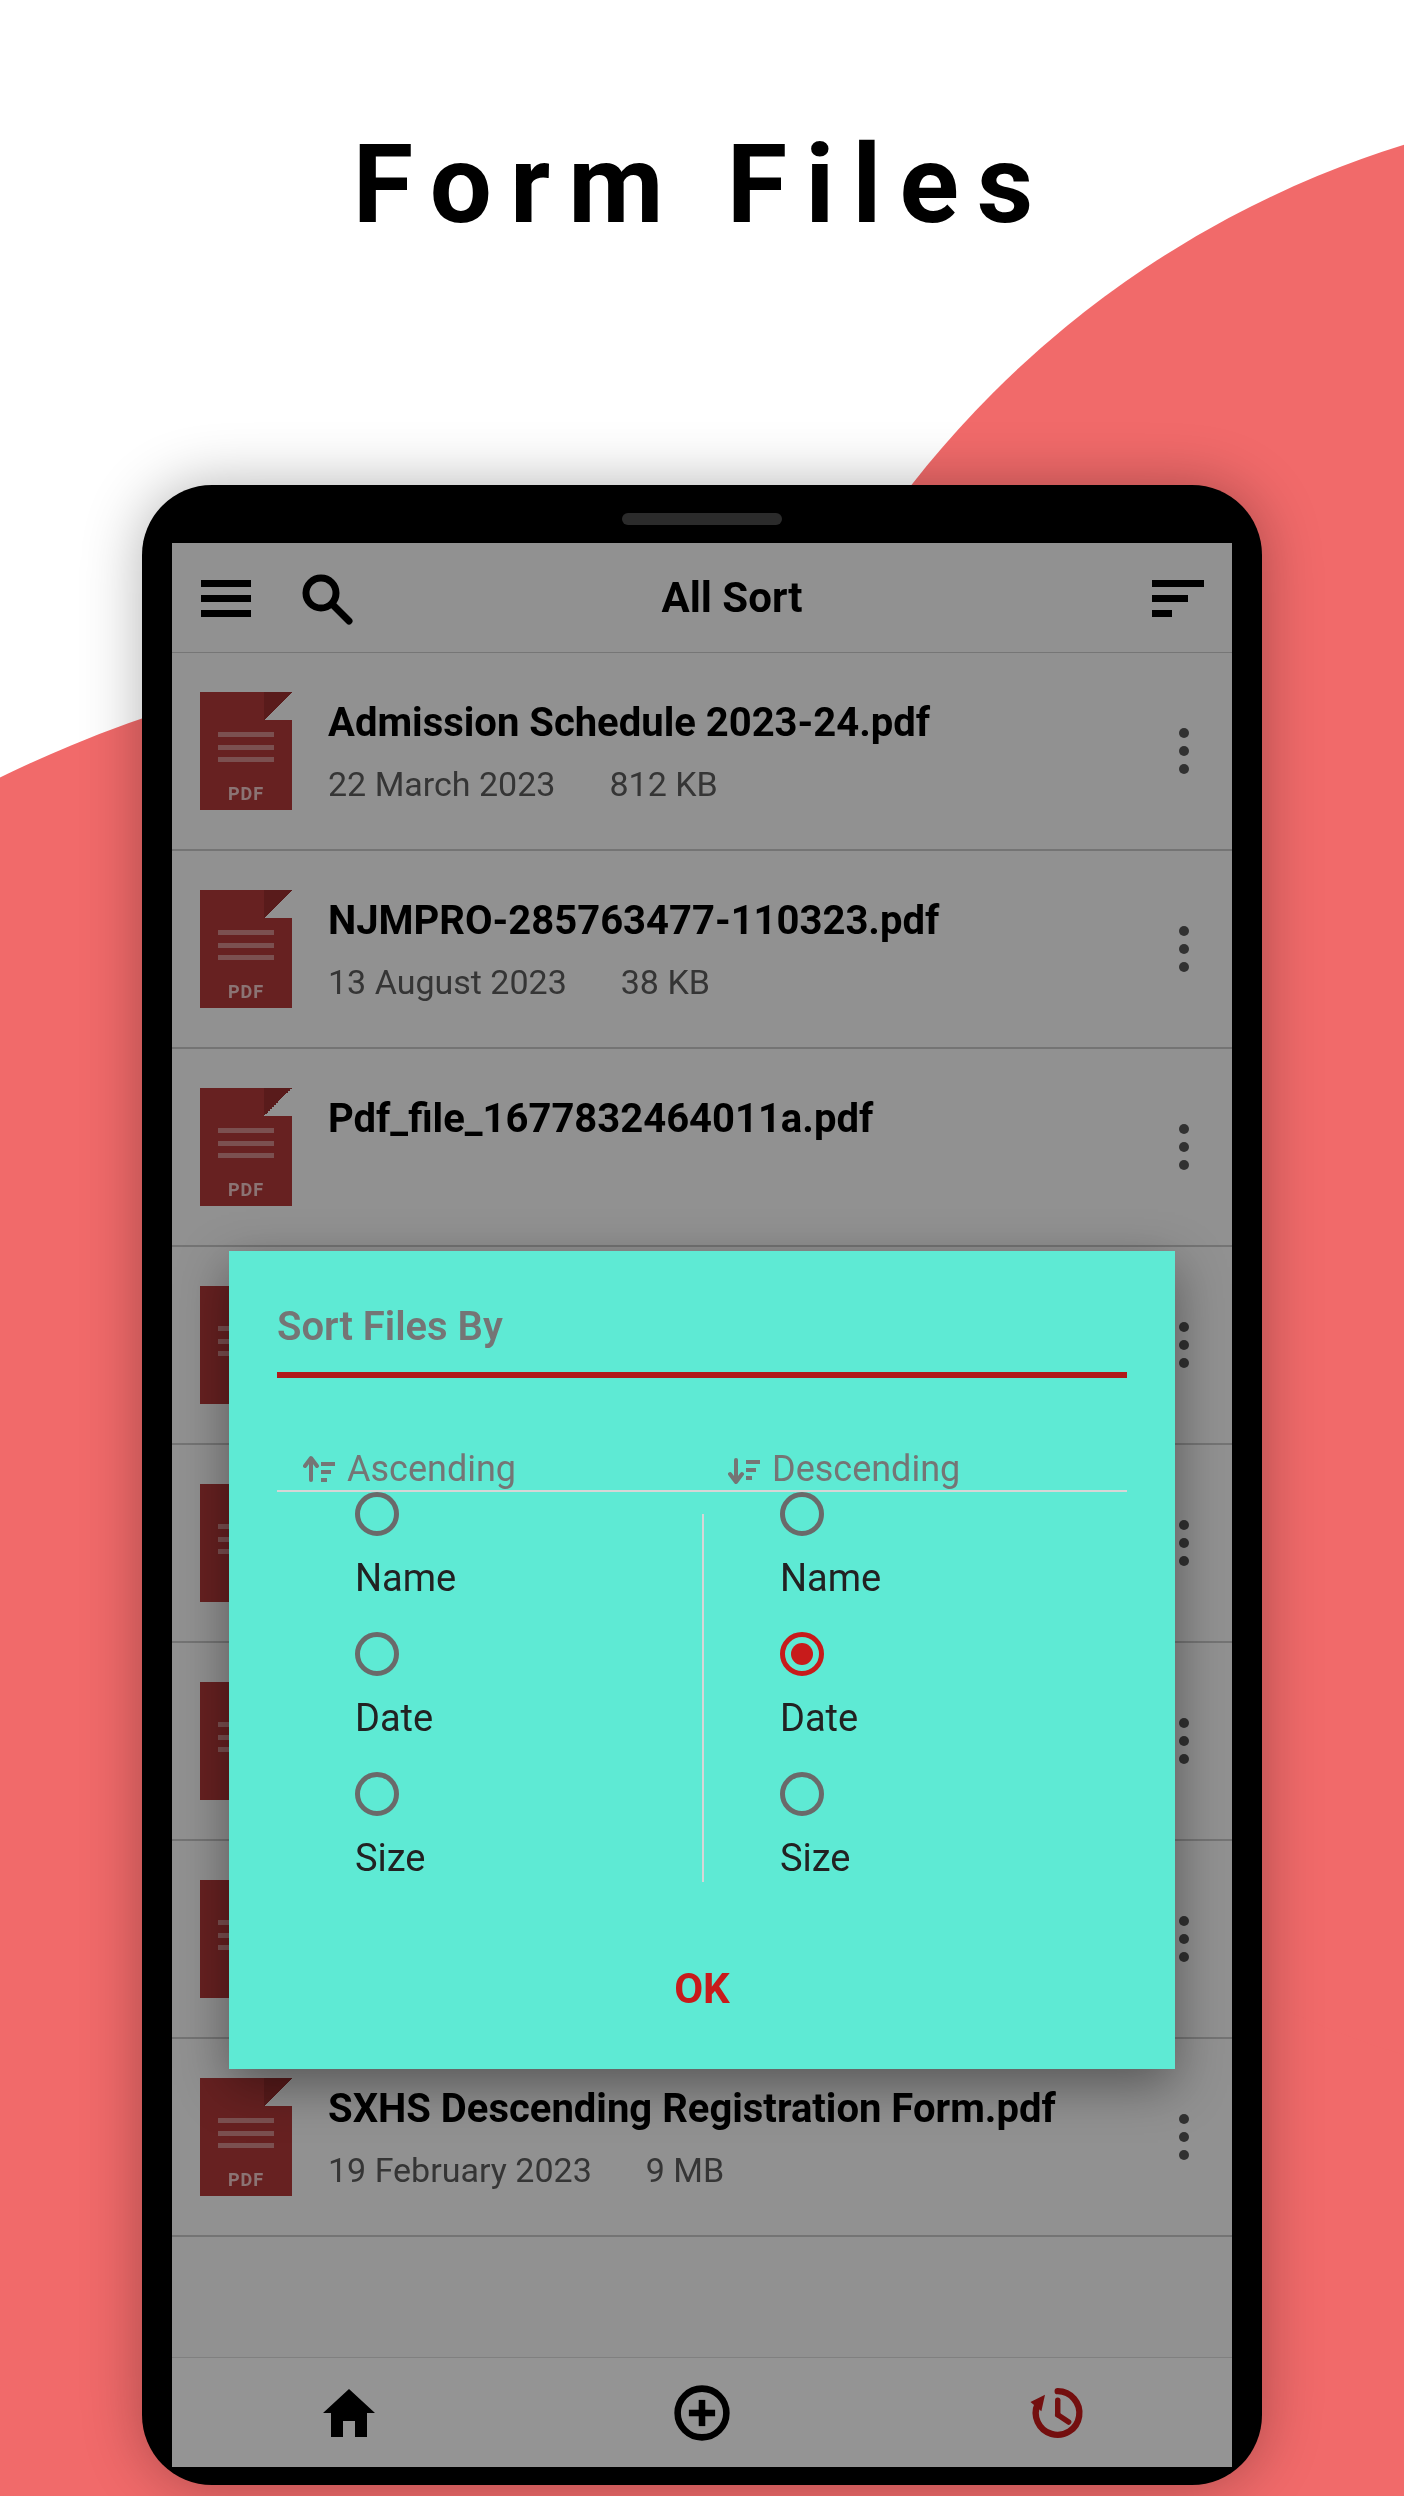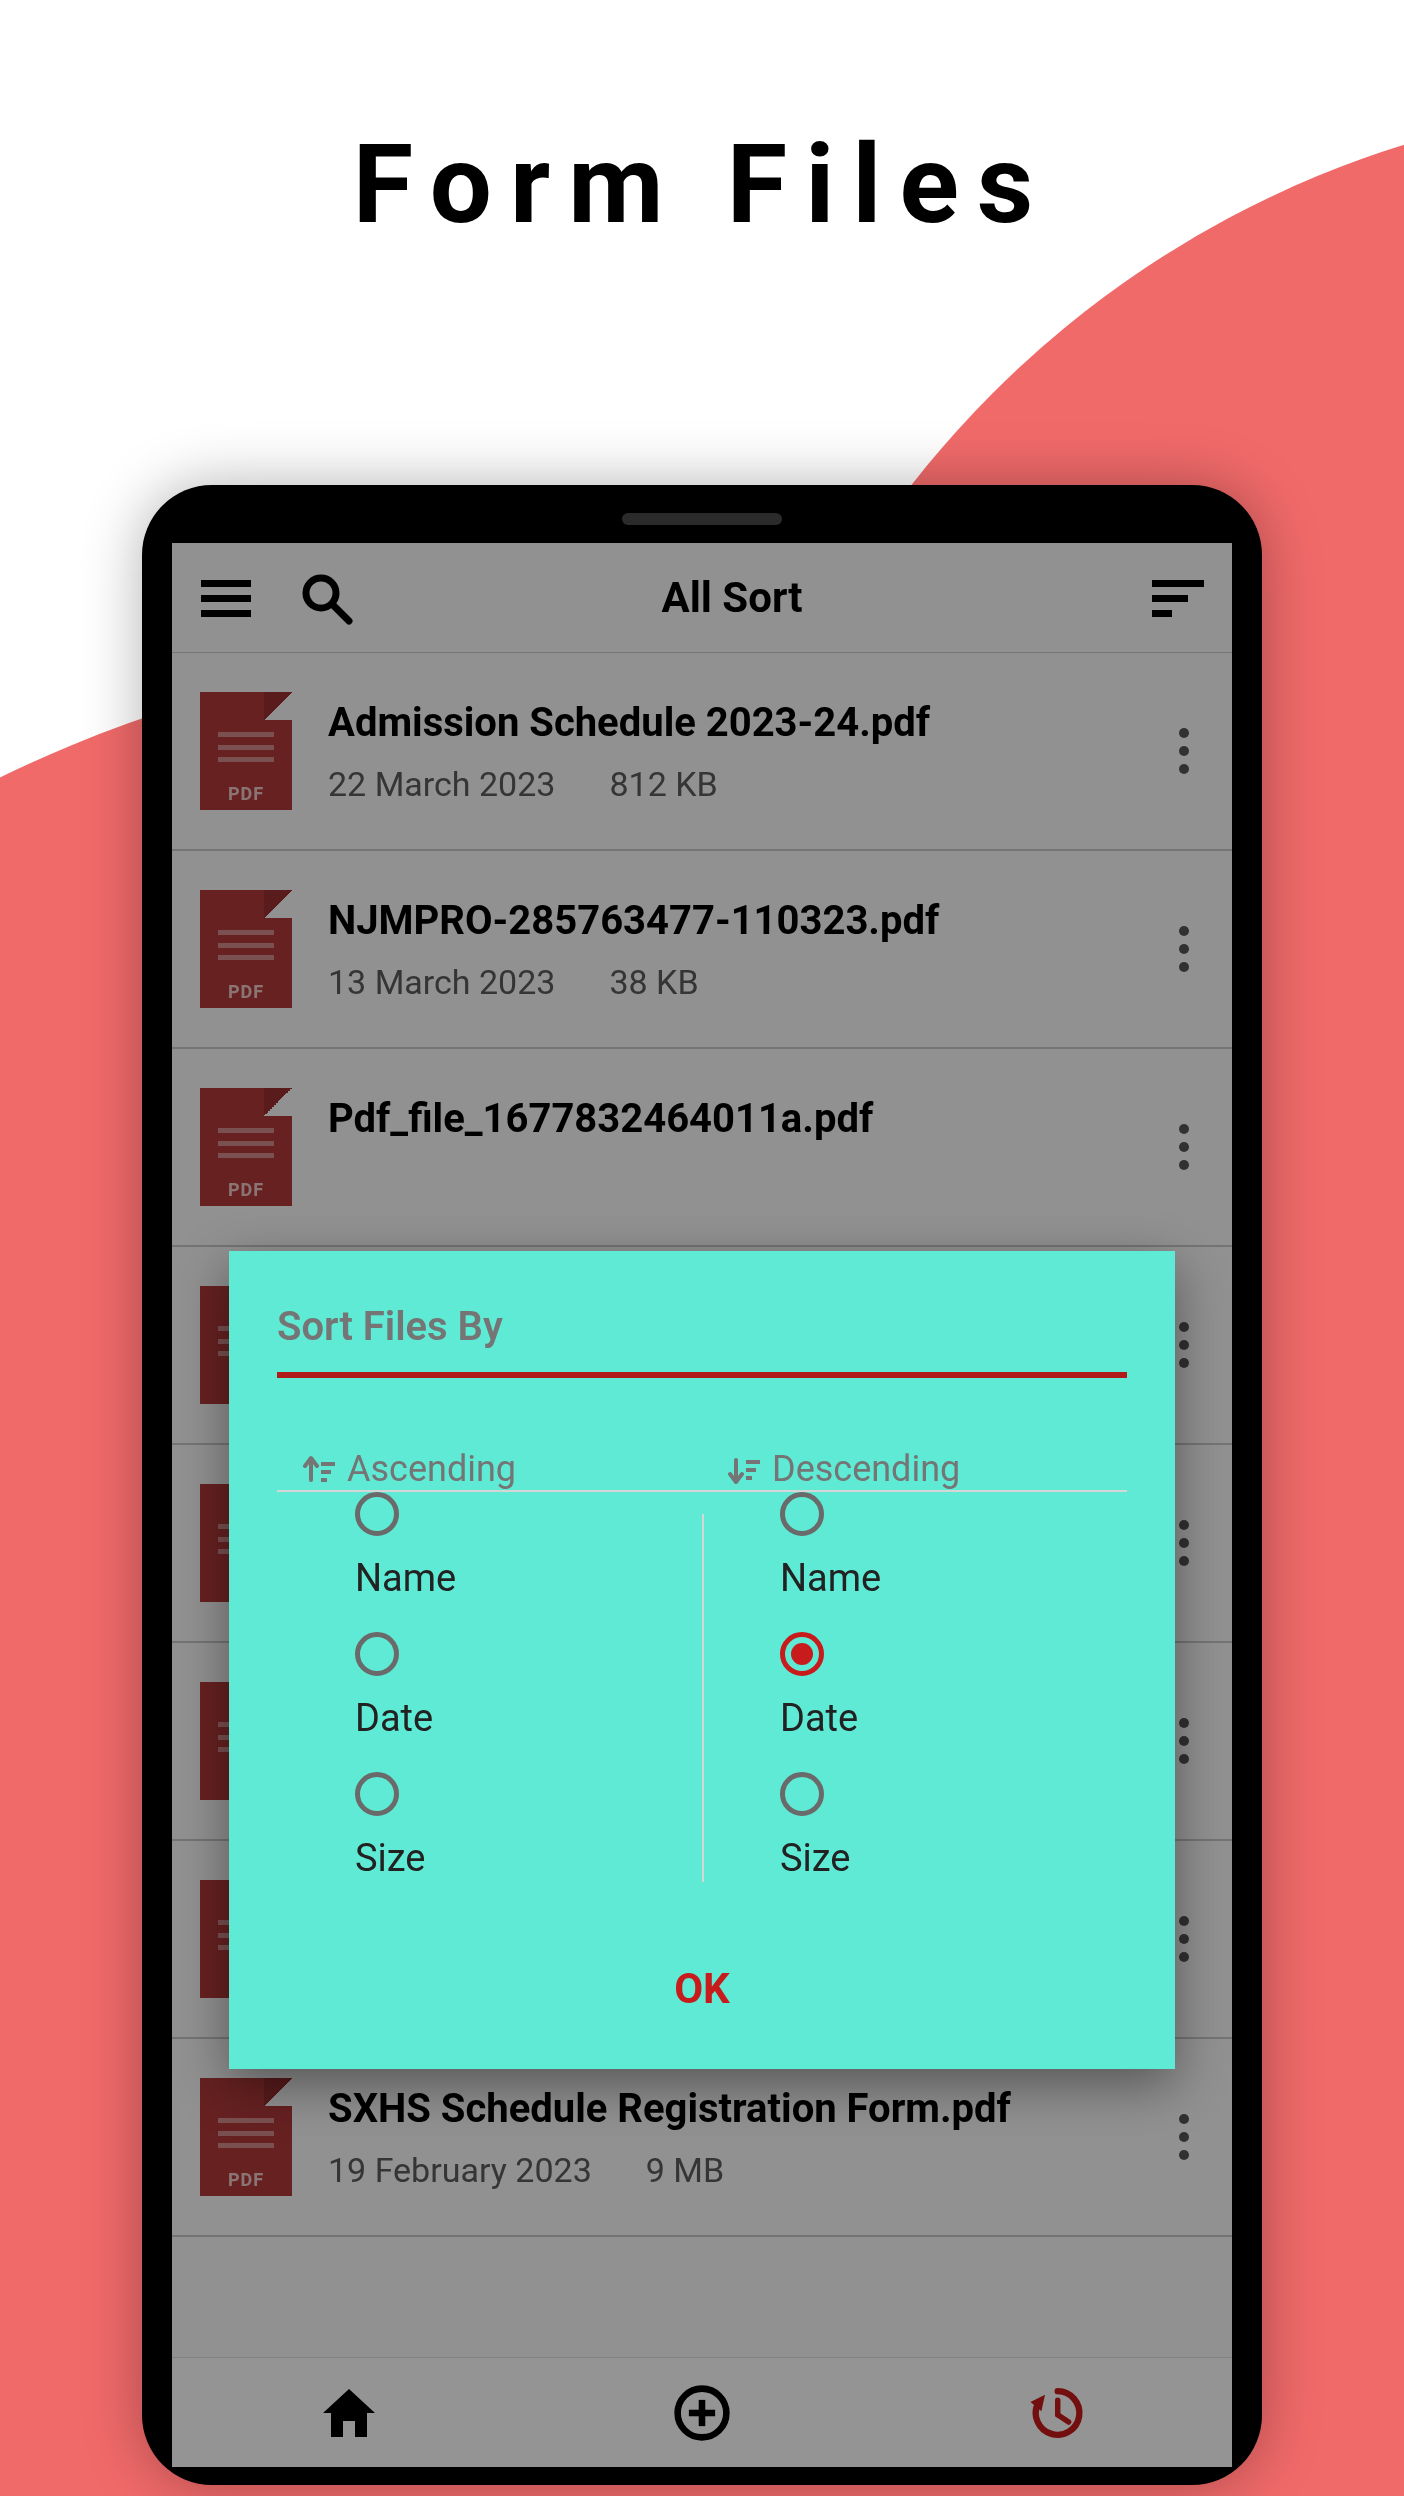"13 March 2023" span { text: March -> August }
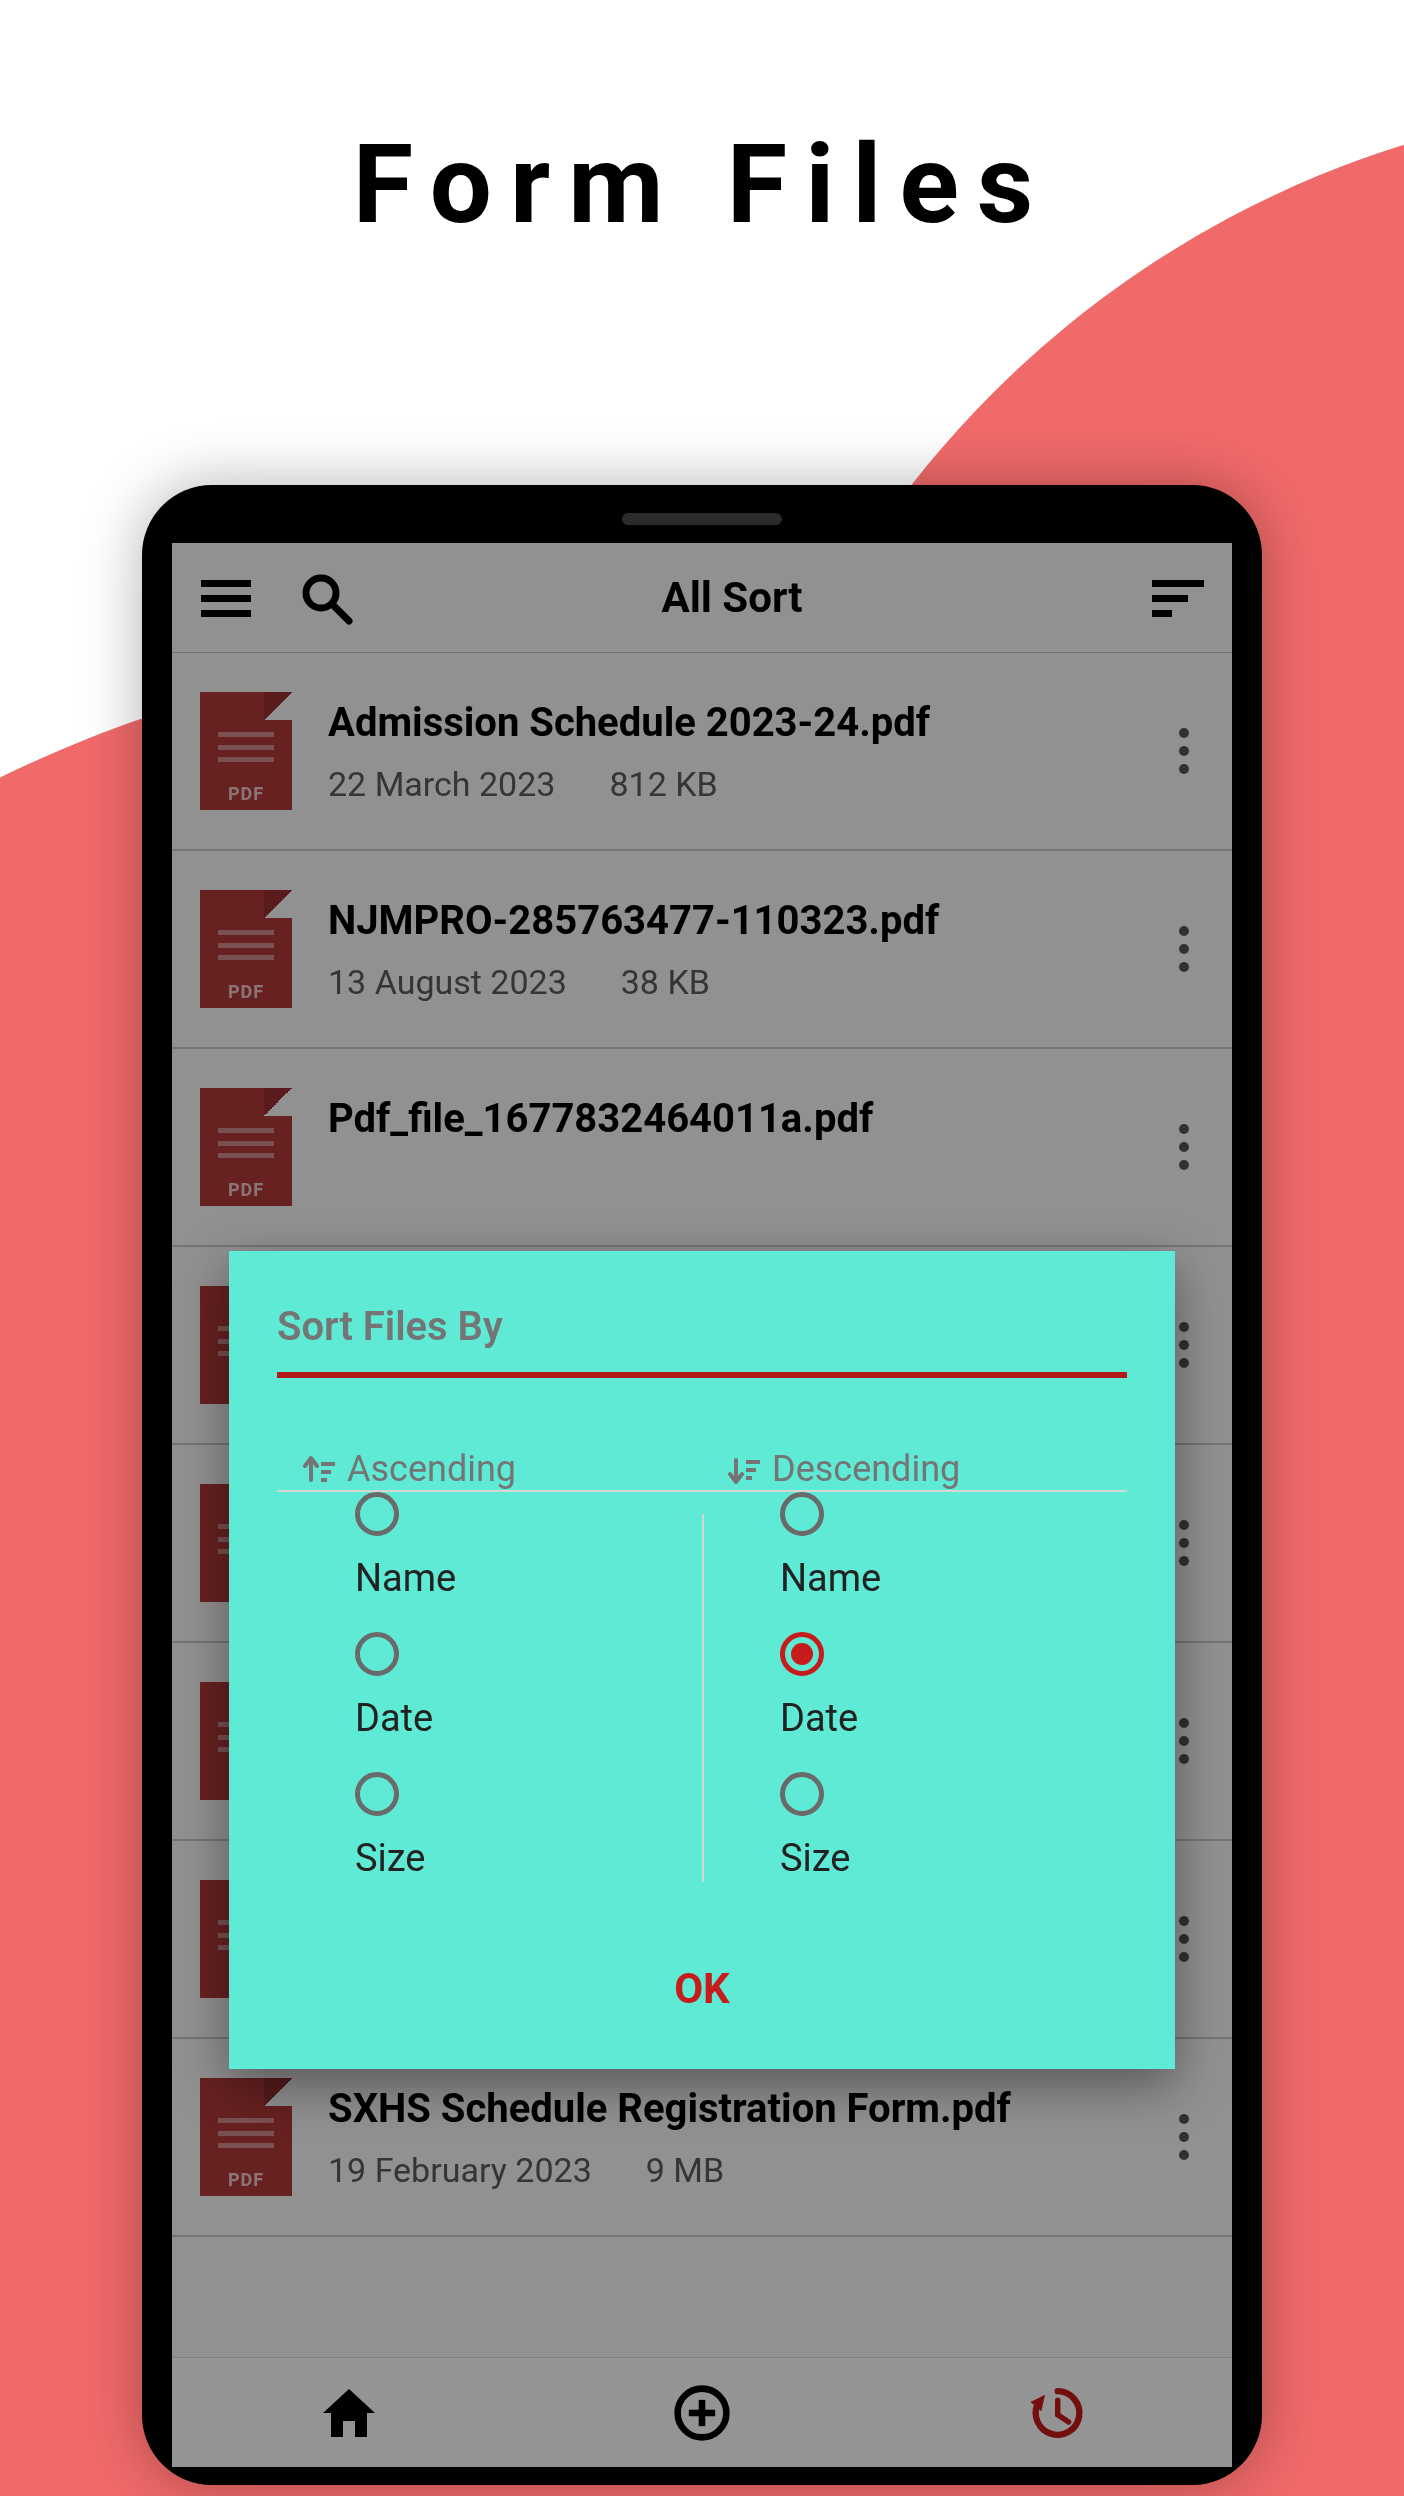"SXHS Schedule Registration Form.pdf" div.file-name { text: Schedule -> Descending }
